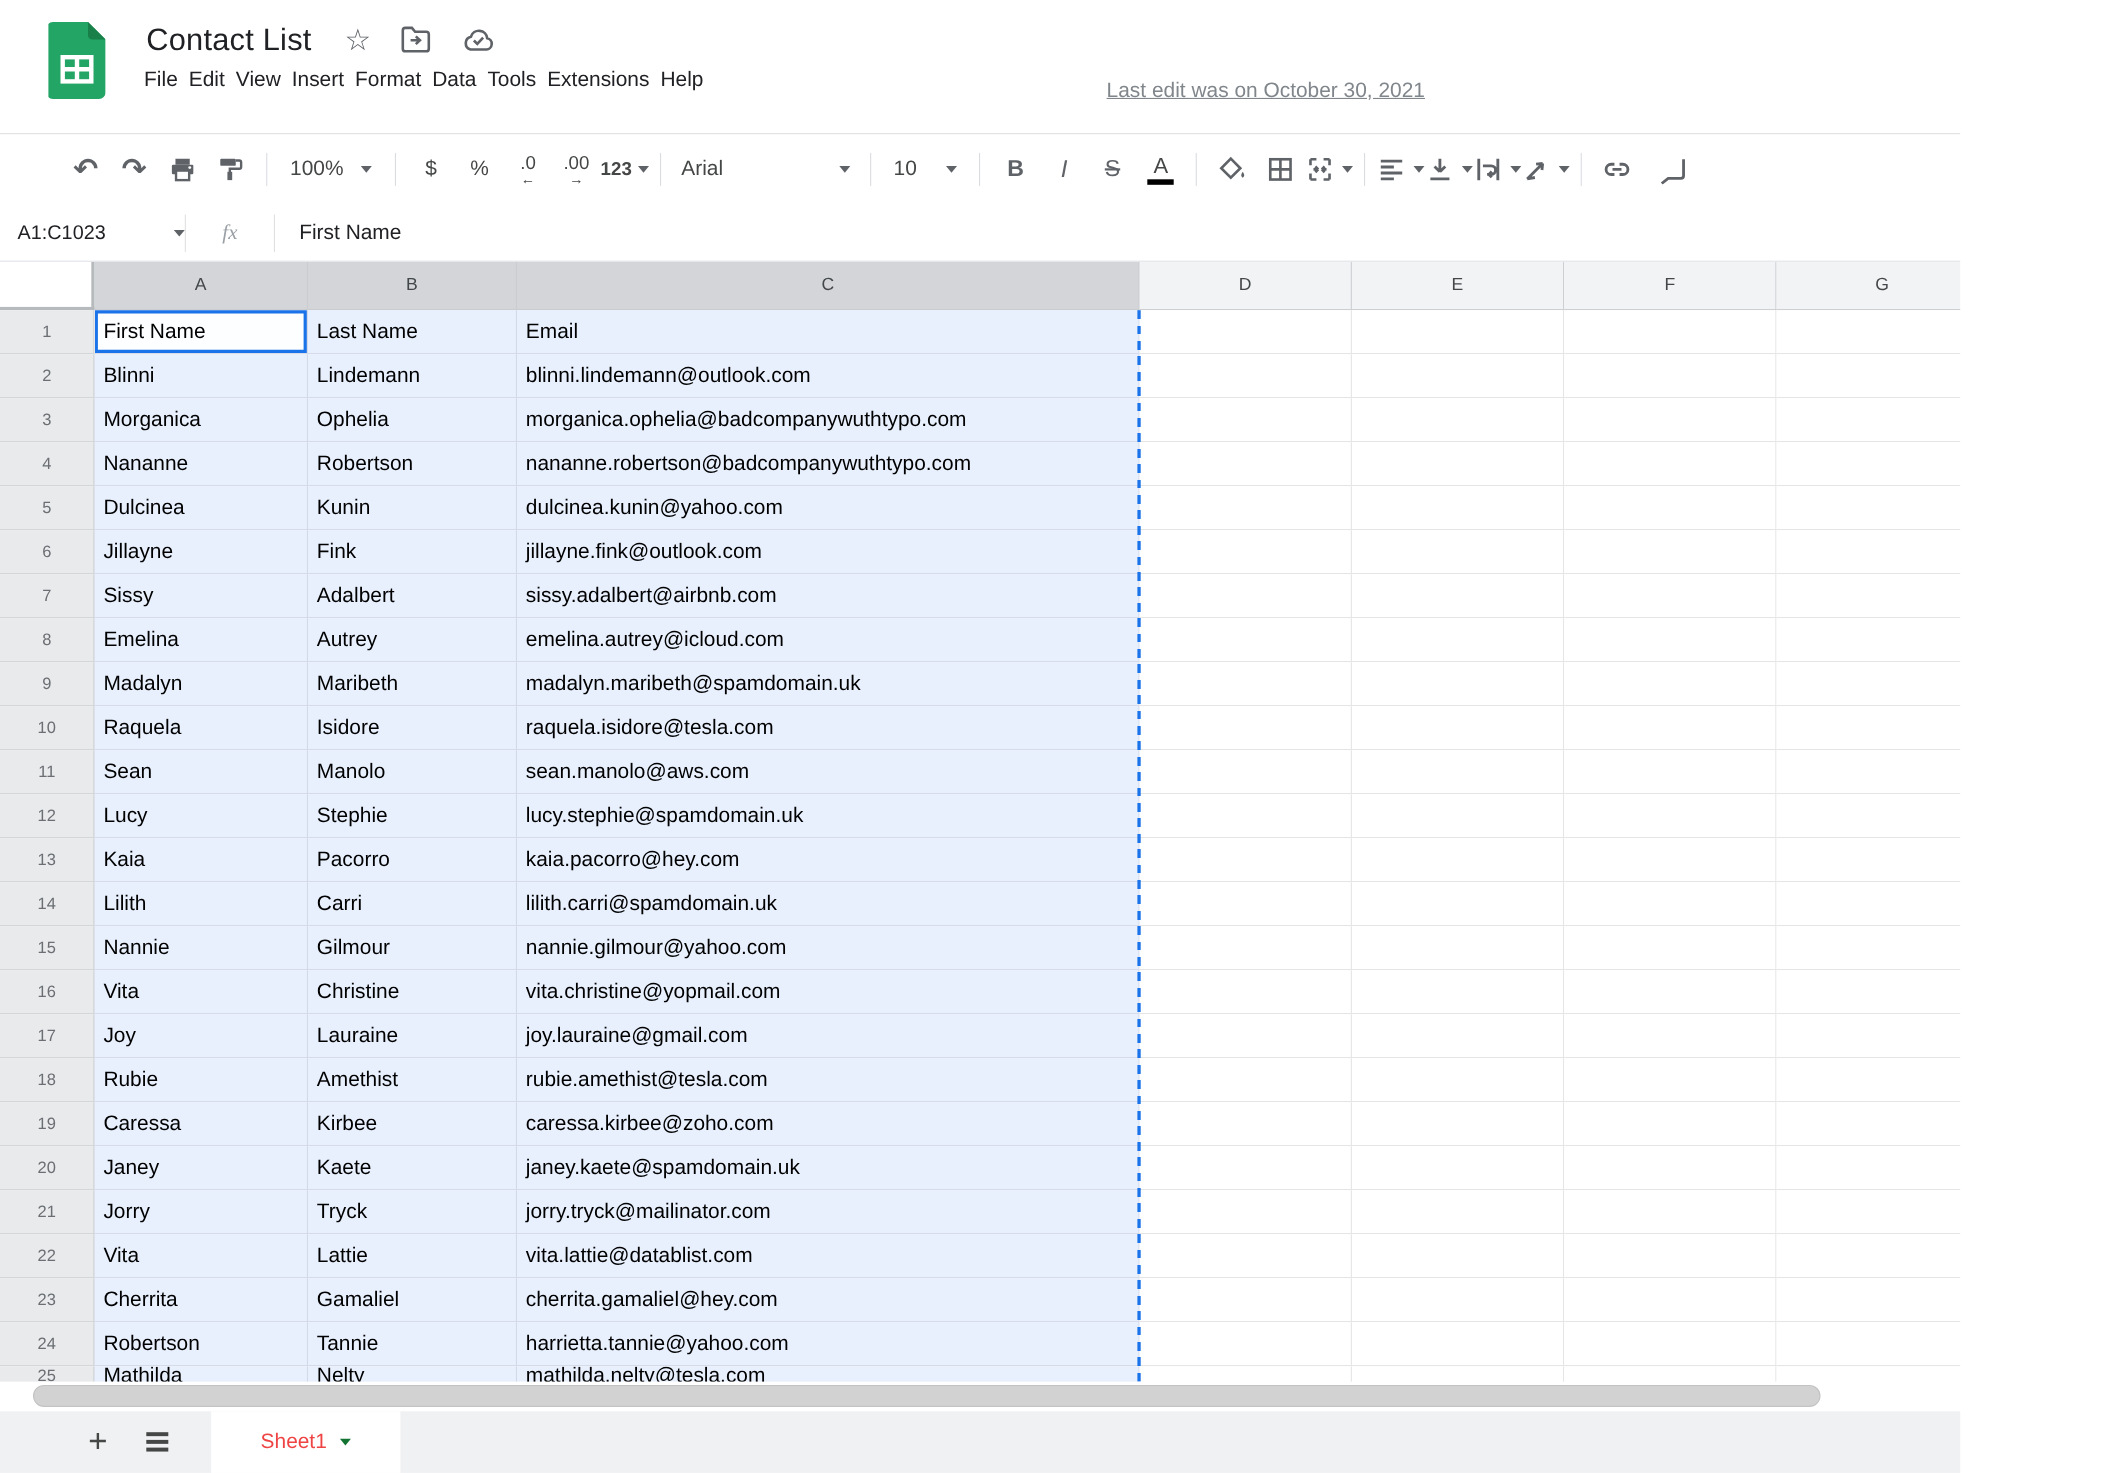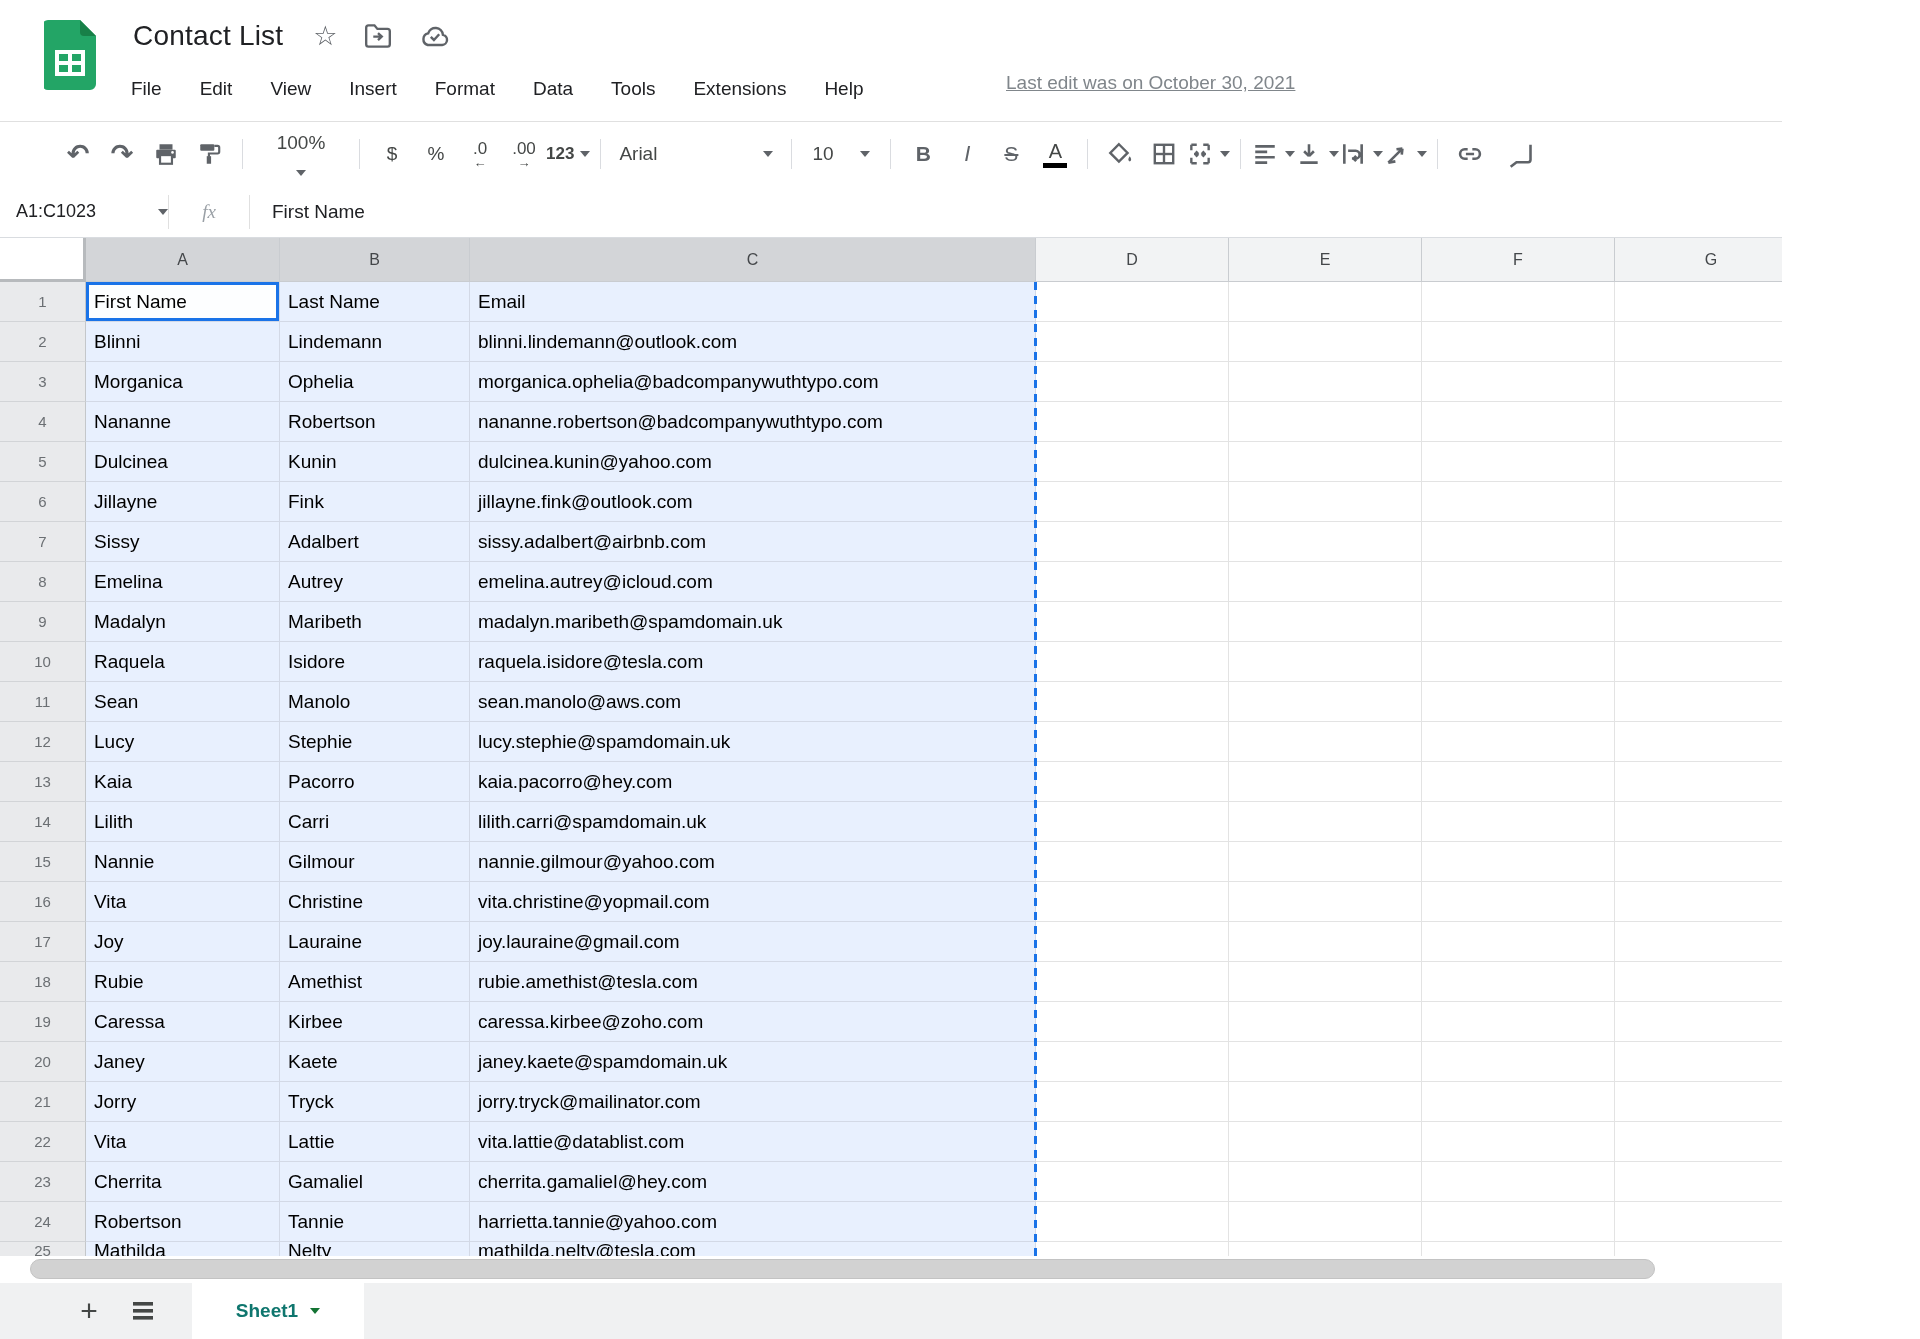"File" .menu-row { gap: 38px -> 10px; top: 68px -> 52px }
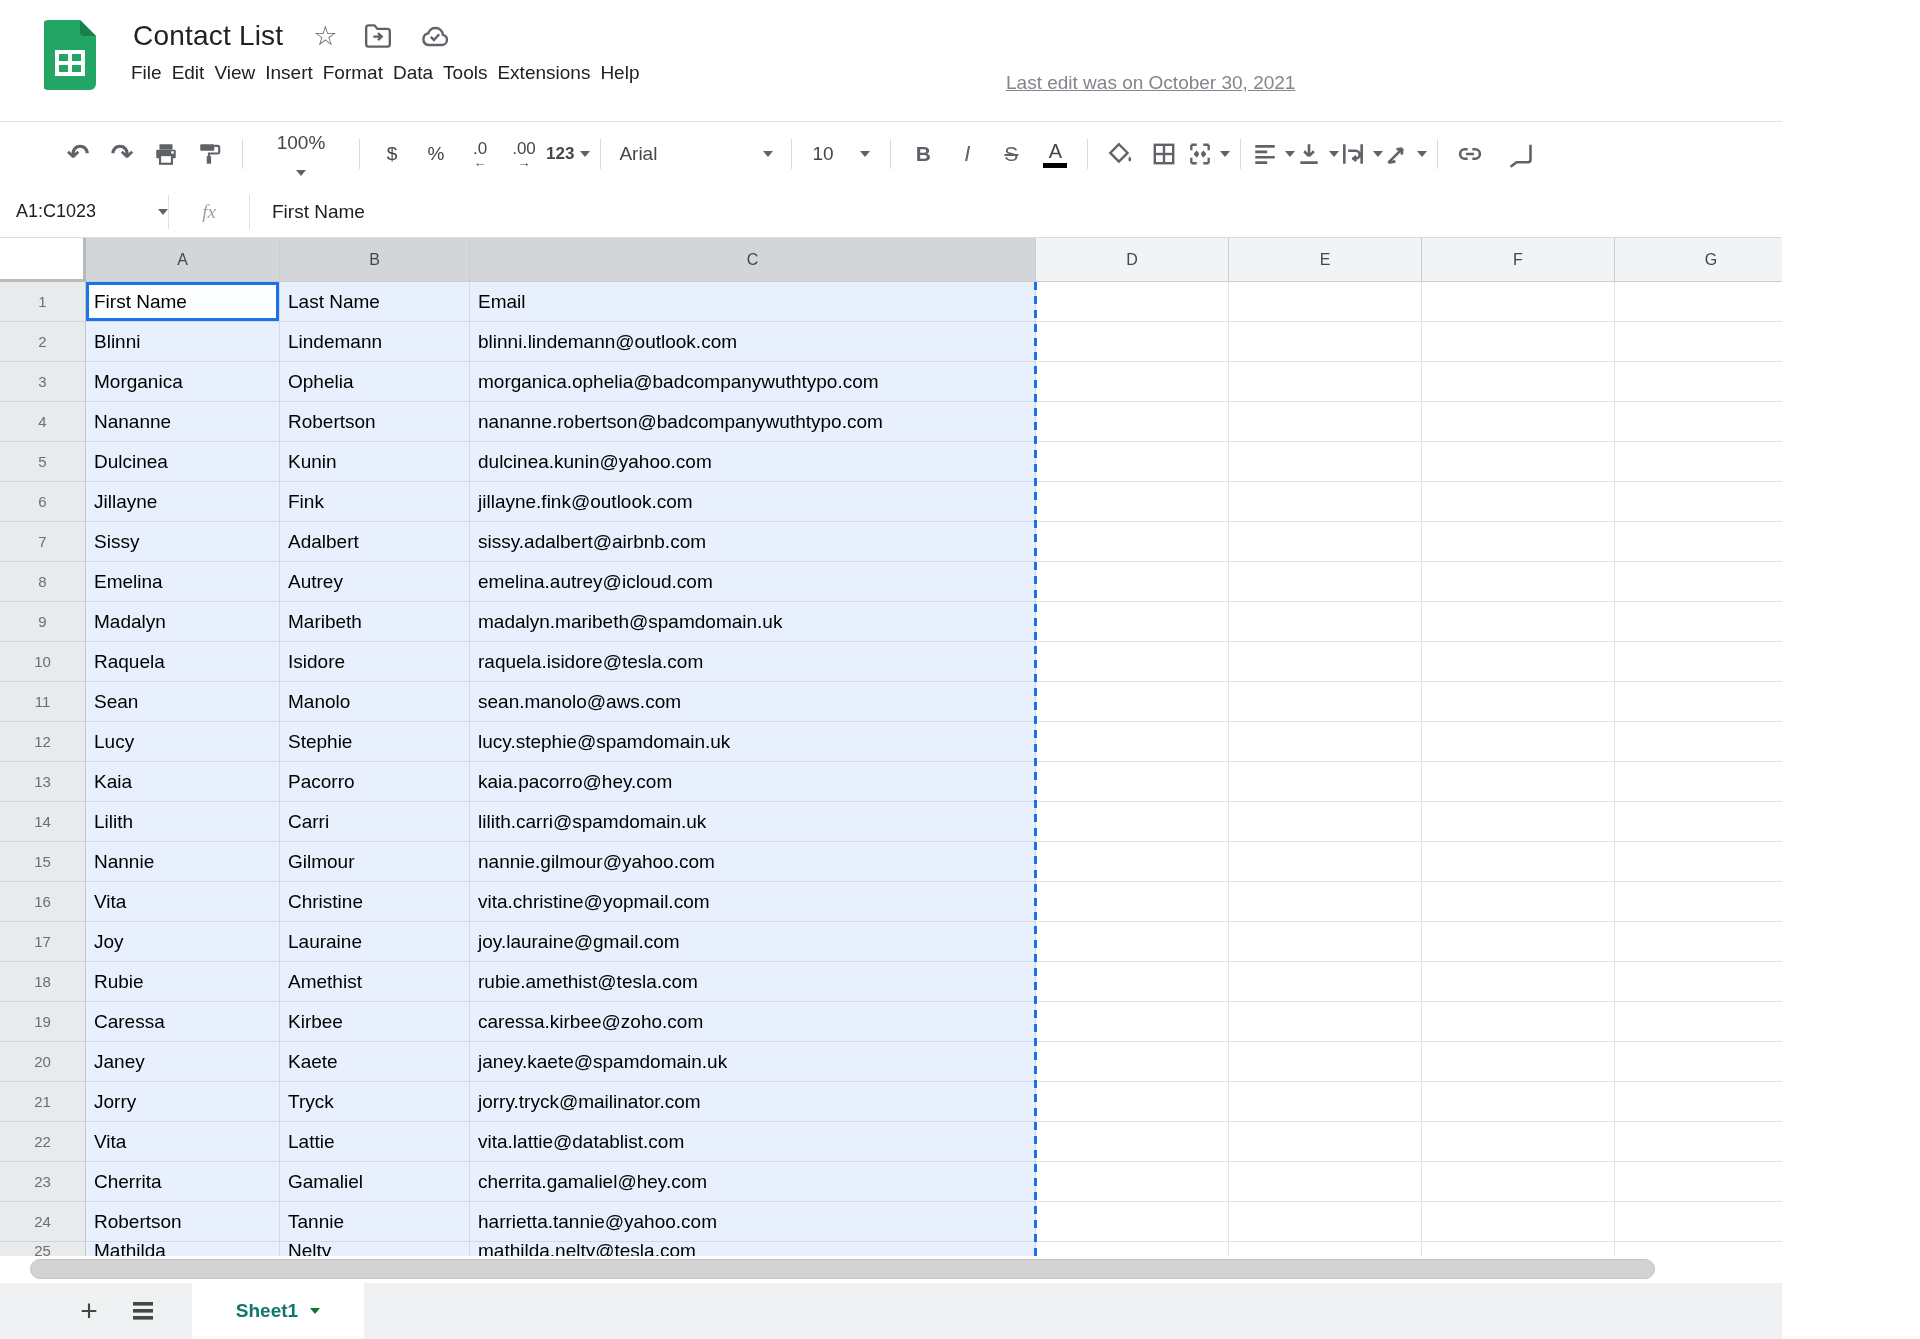"100%" .zoom-box { flex-direction: column -> none }
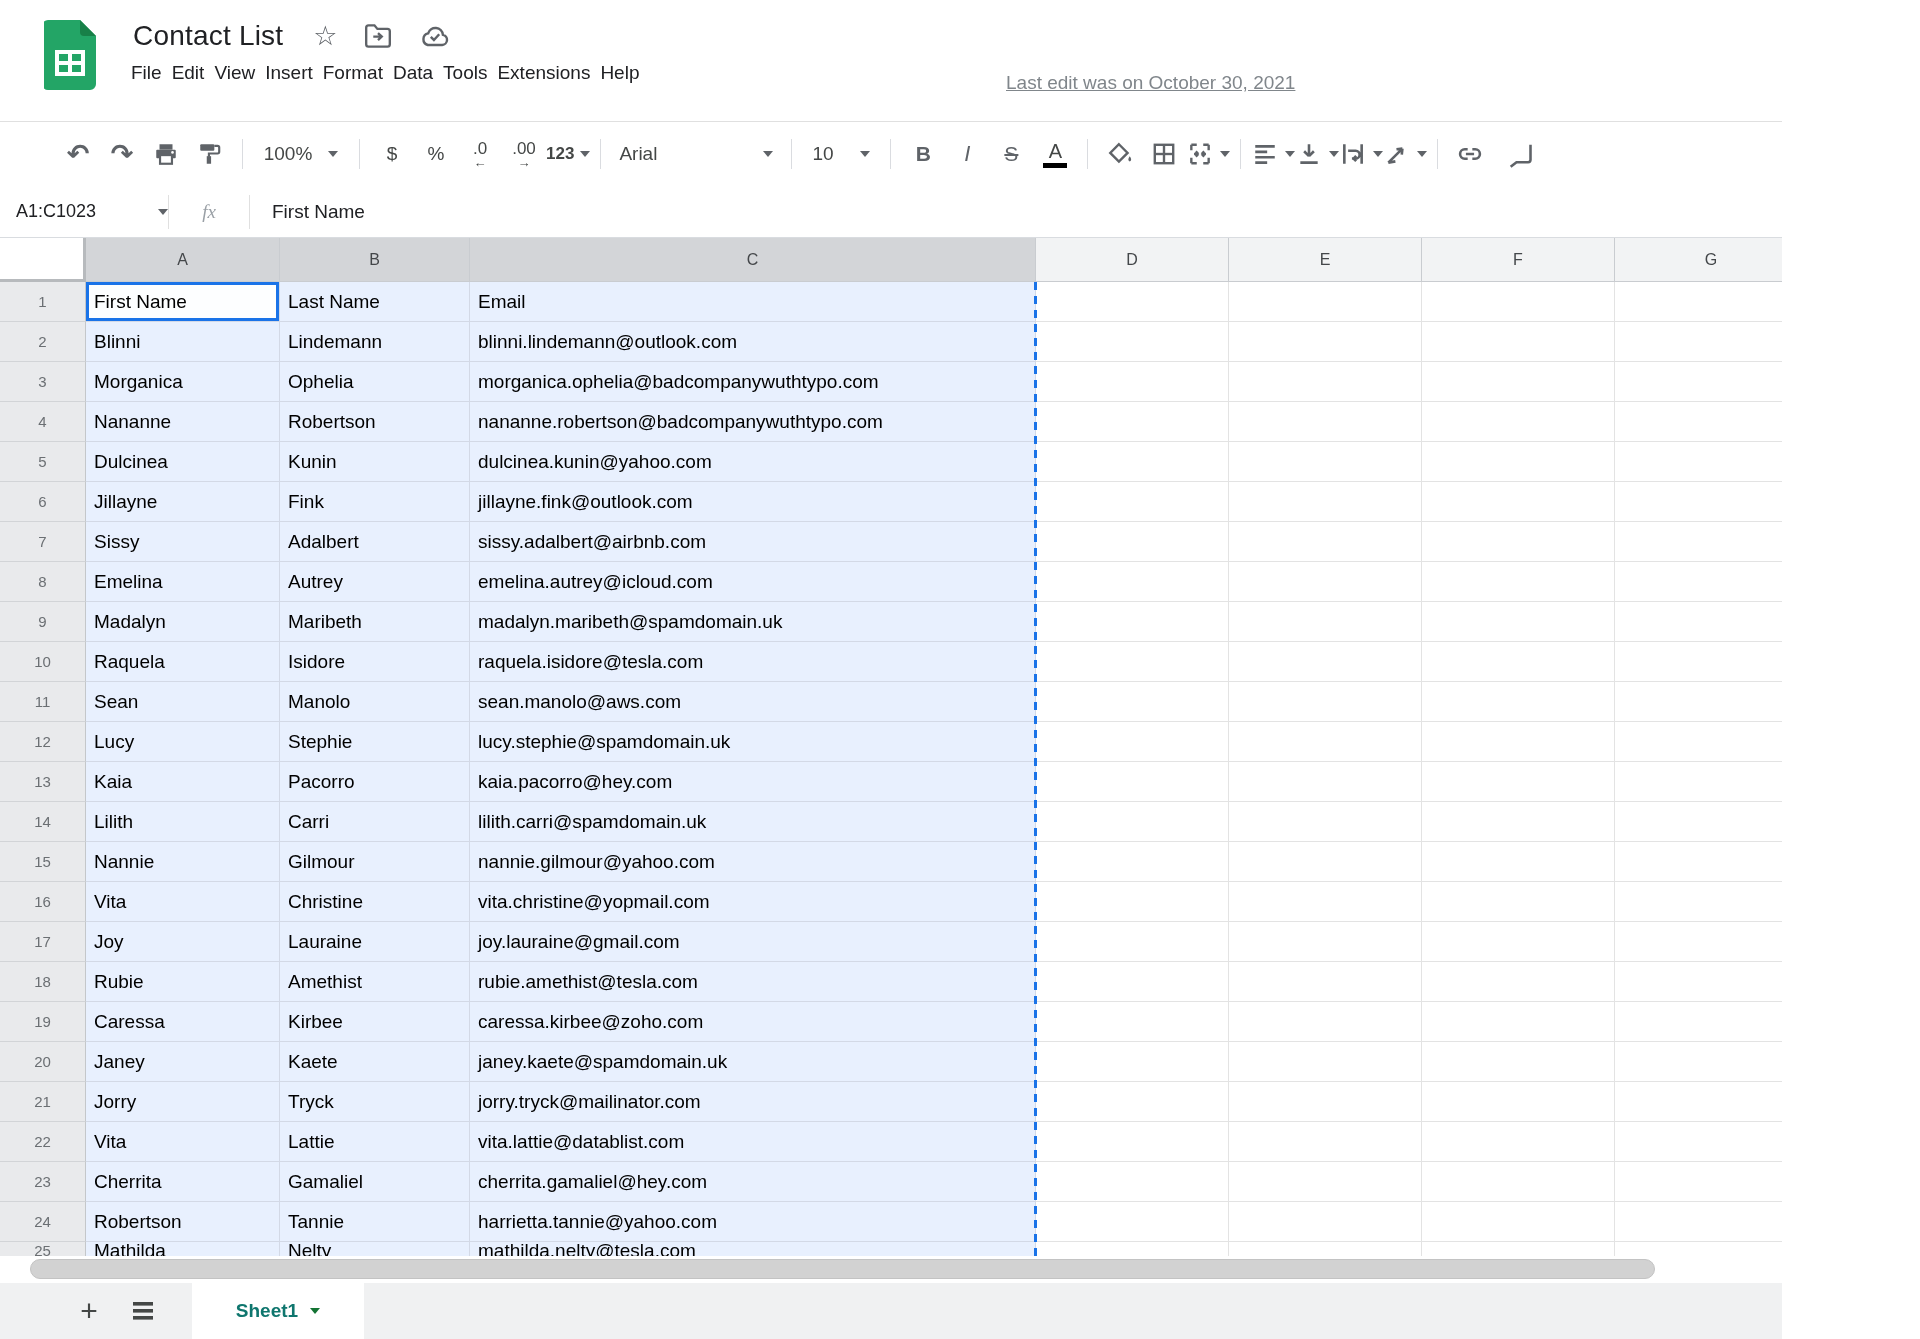"Sheet1" .sheet-tab .lbl { color: #0f766e -> #ef4444; font-weight: bold -> normal }
